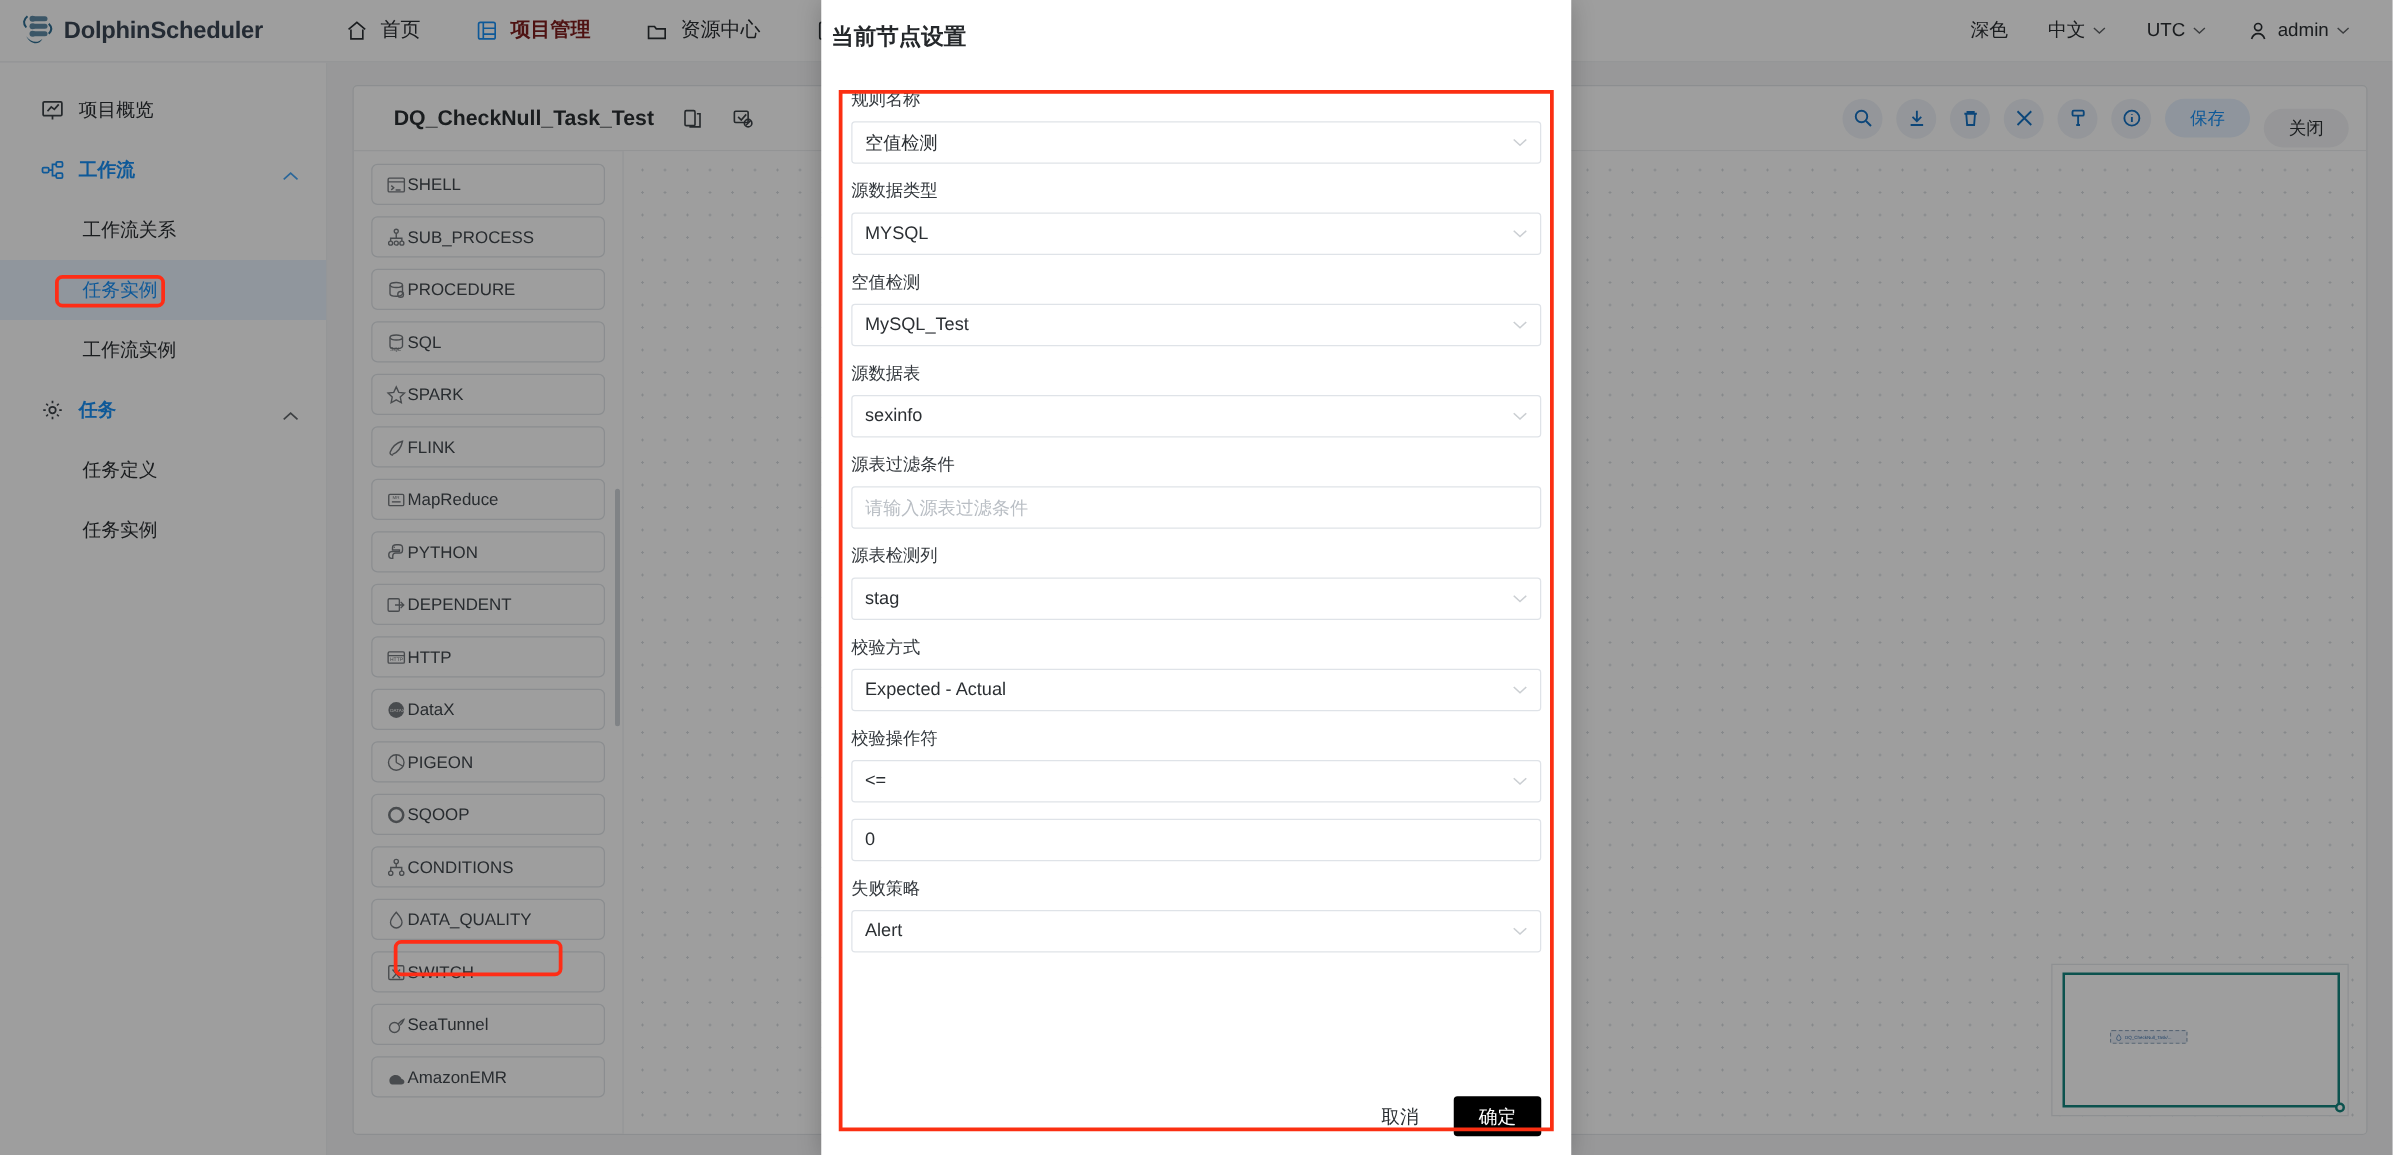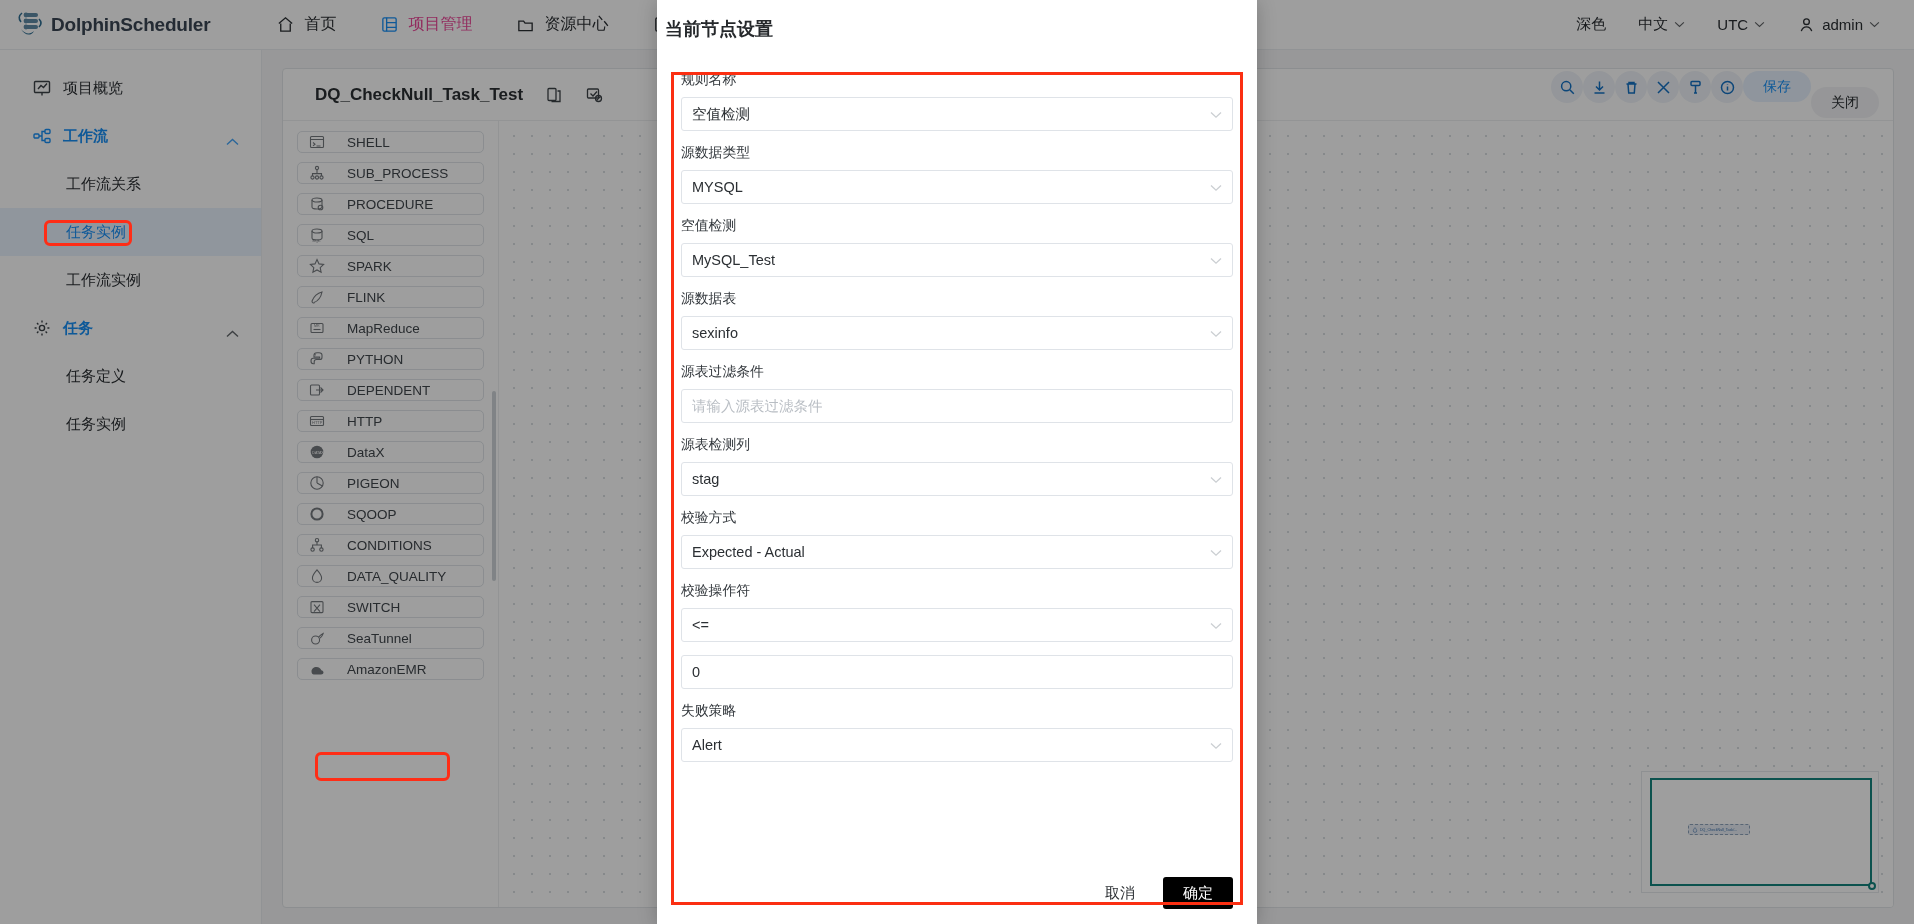"项目管理" .nav-item.active { color: #ec4899 -> #7f1d1d; font-weight: 400 -> 700 }
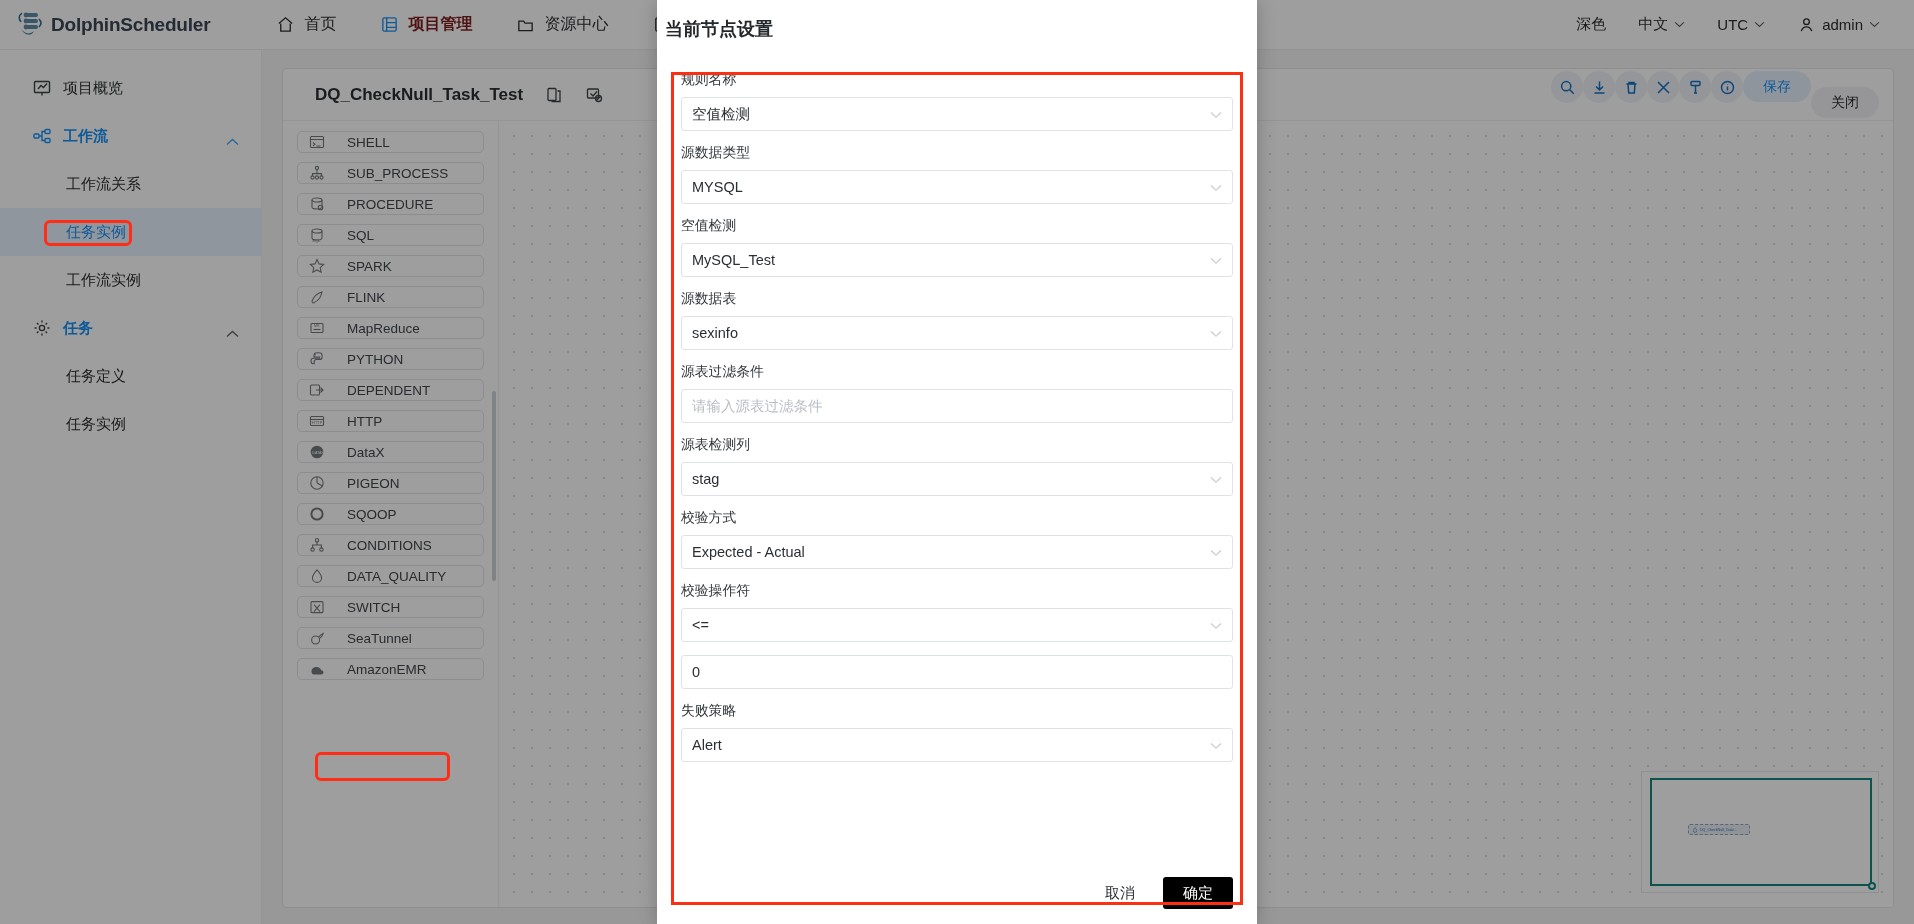"保存" .bar-right { align-items: none -> center; gap: none -> 11px }
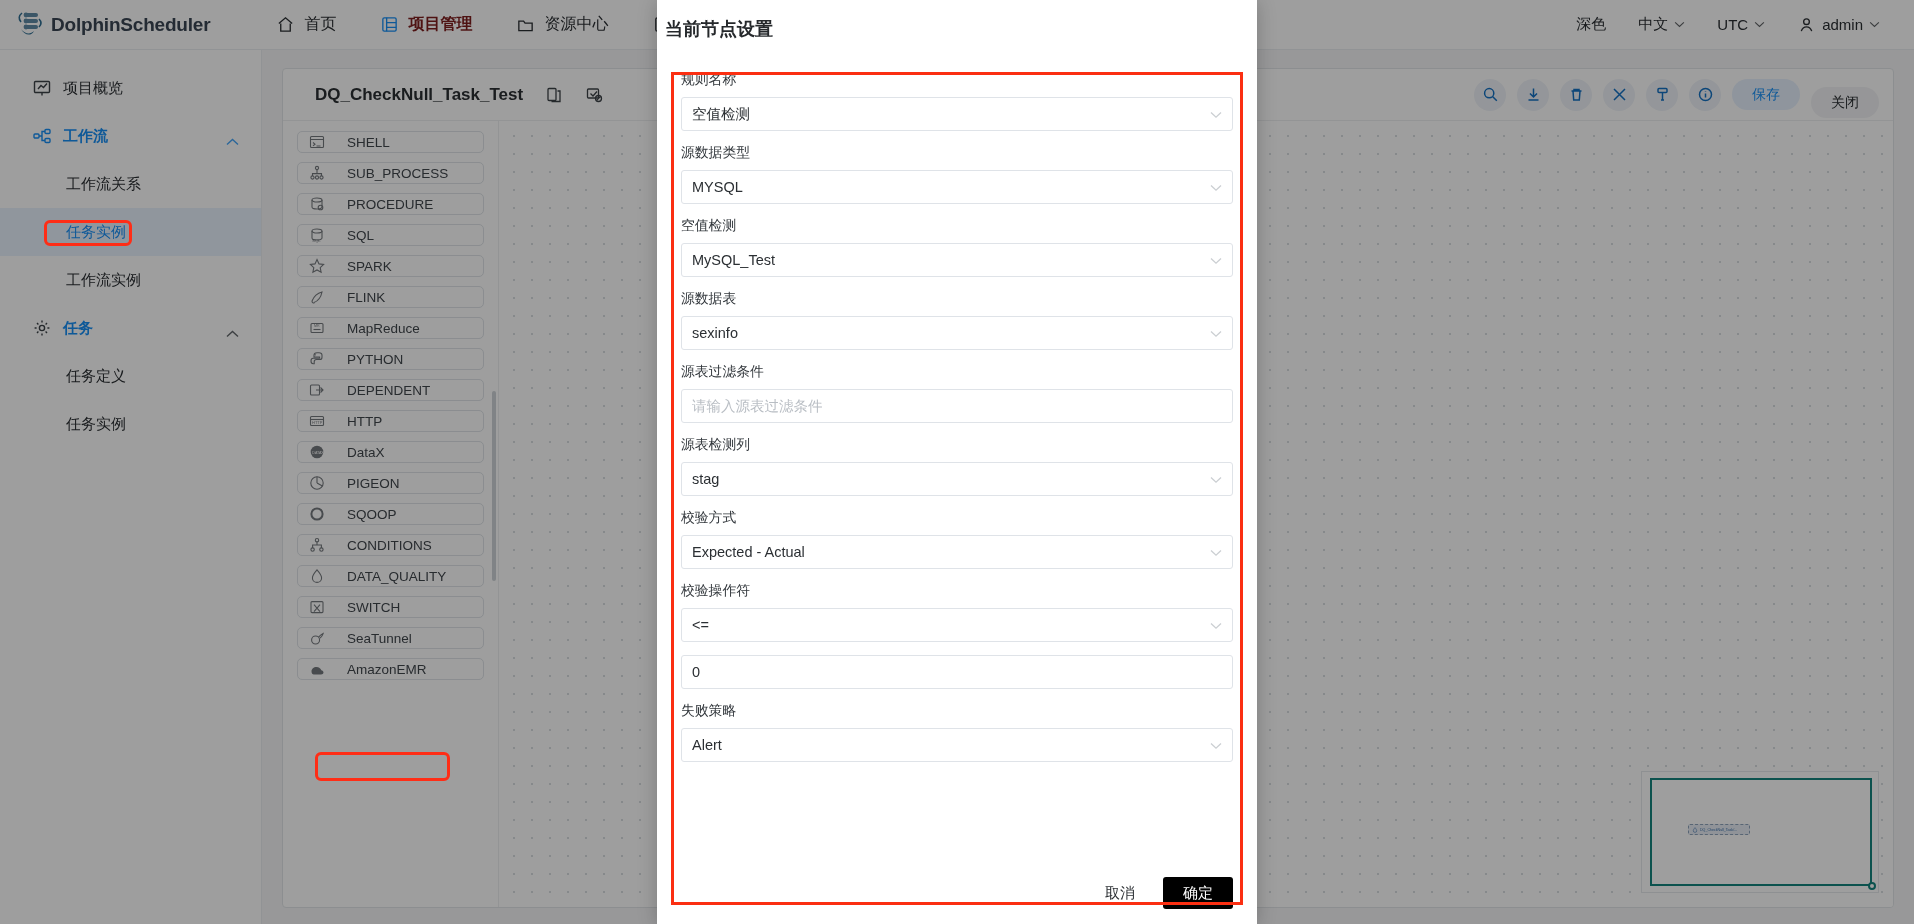"SHELL" .task-item { gap: 22px -> 1px; height: 22px -> 33px }
